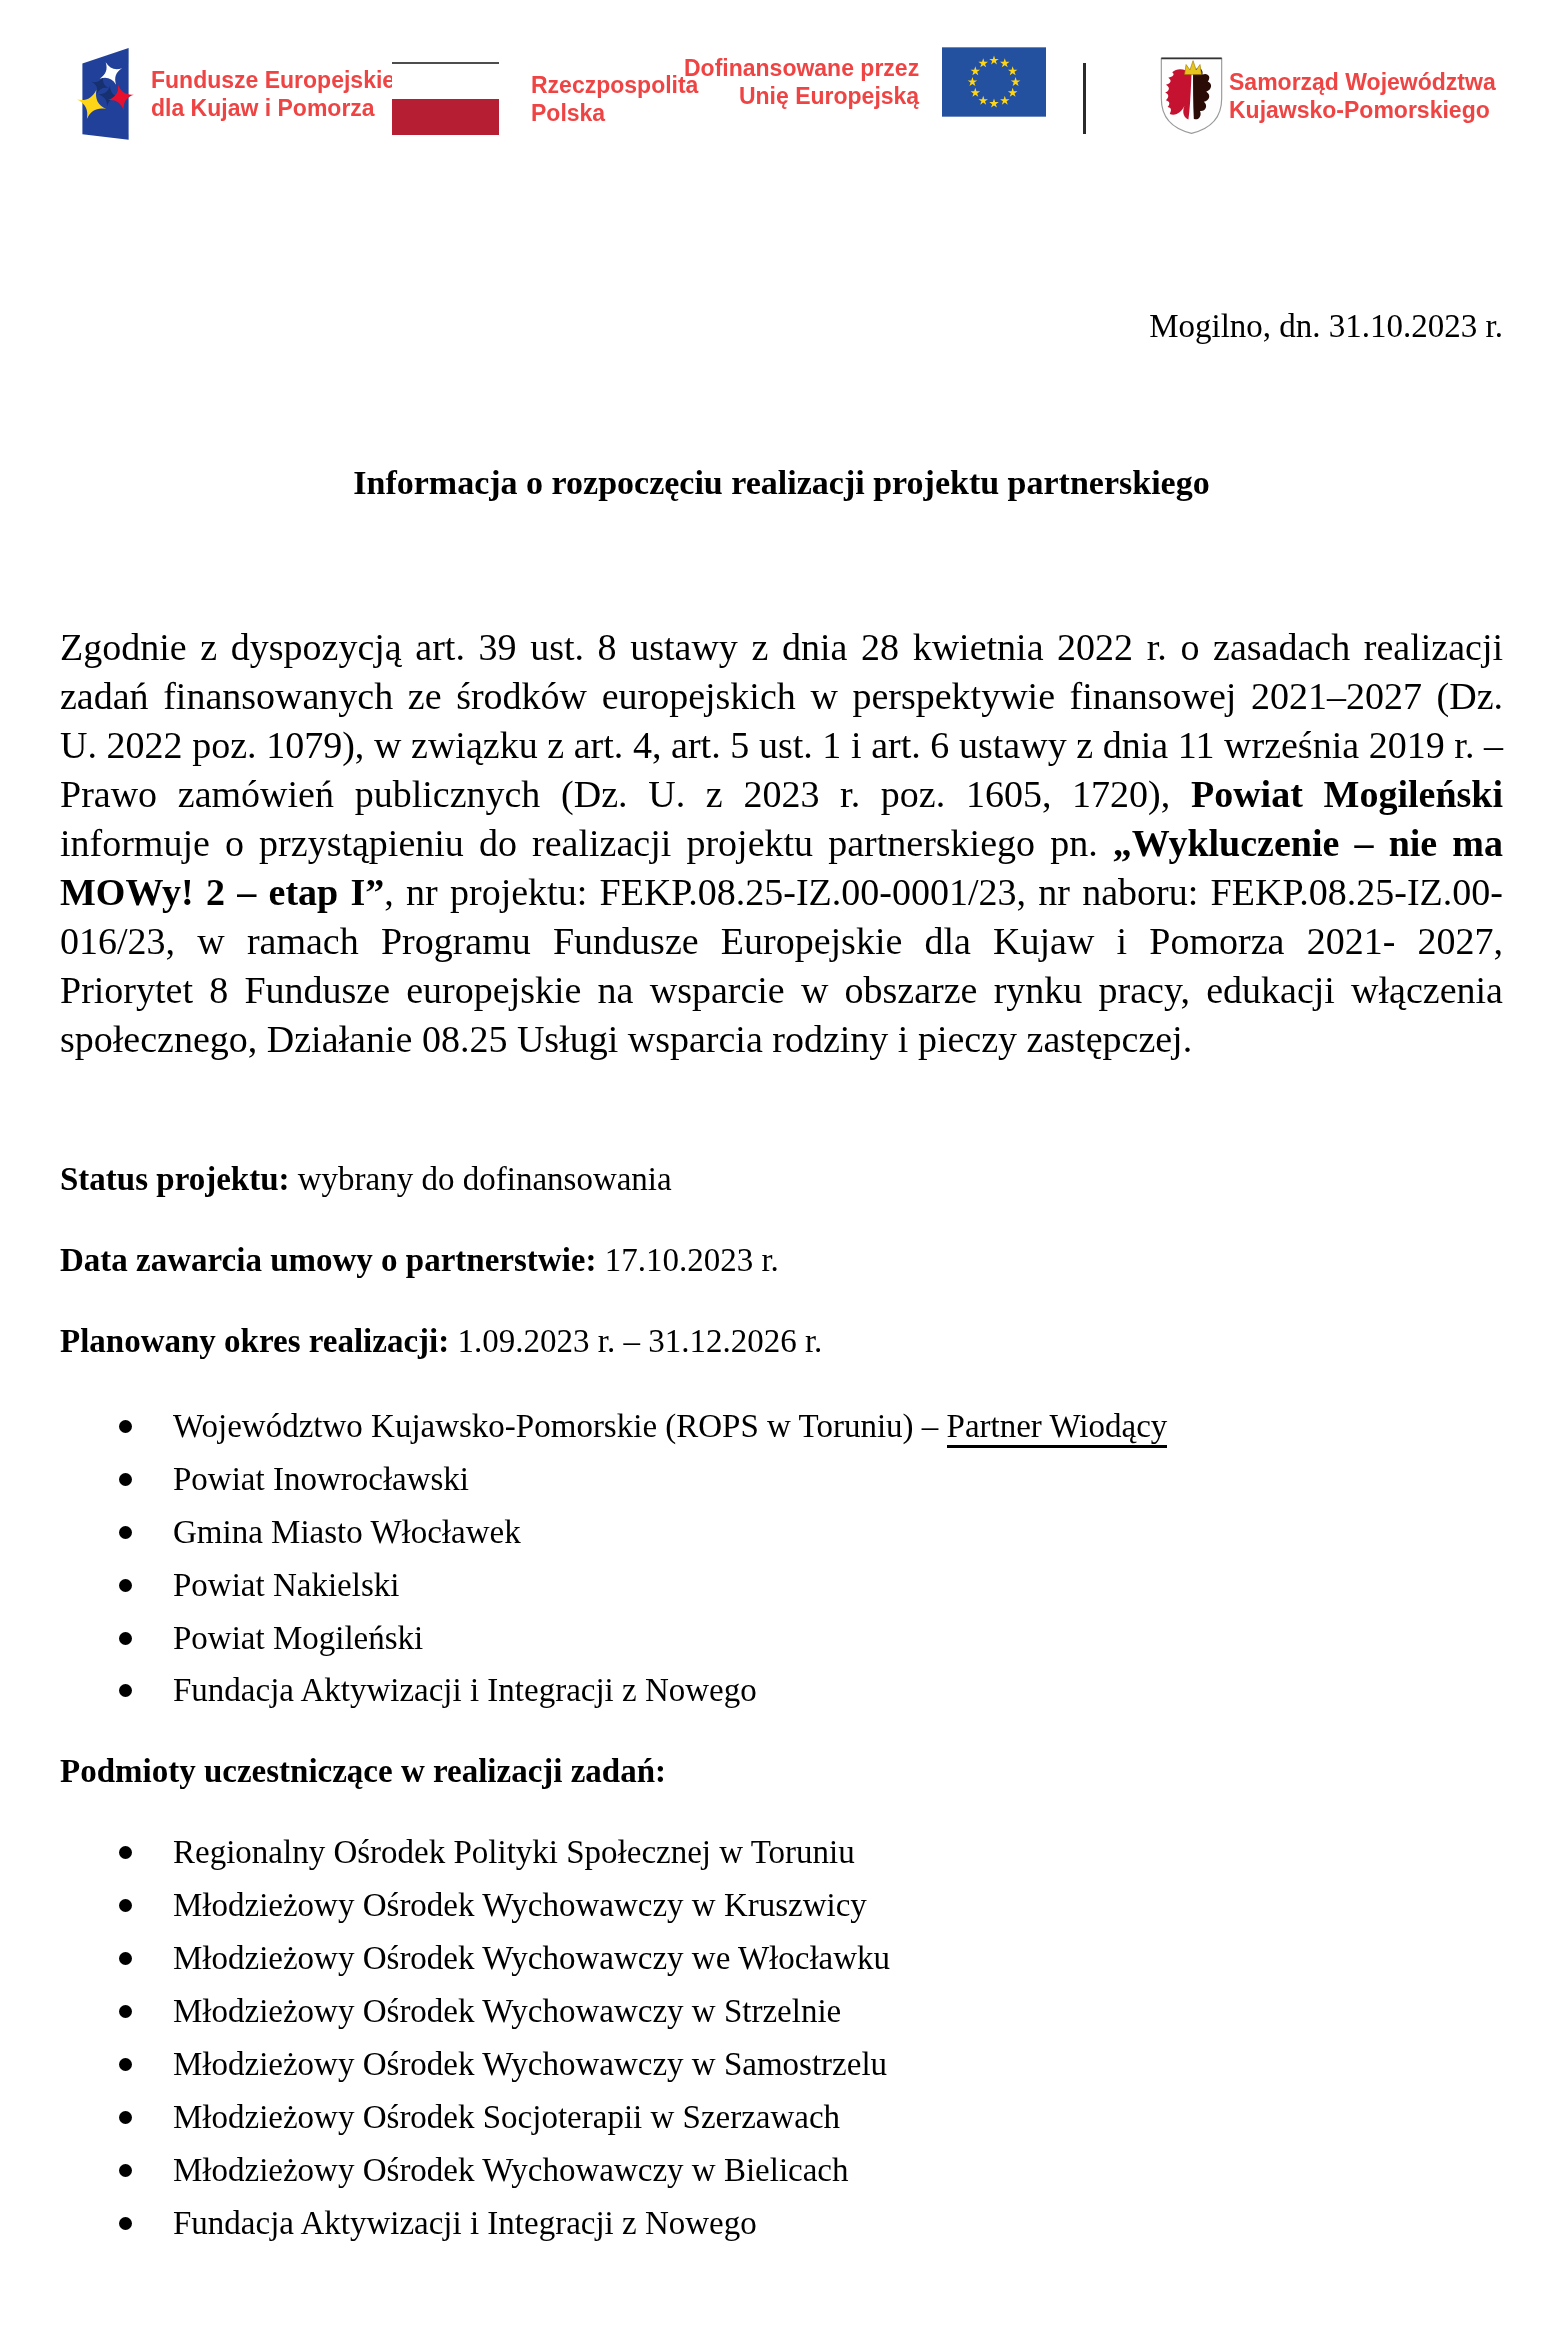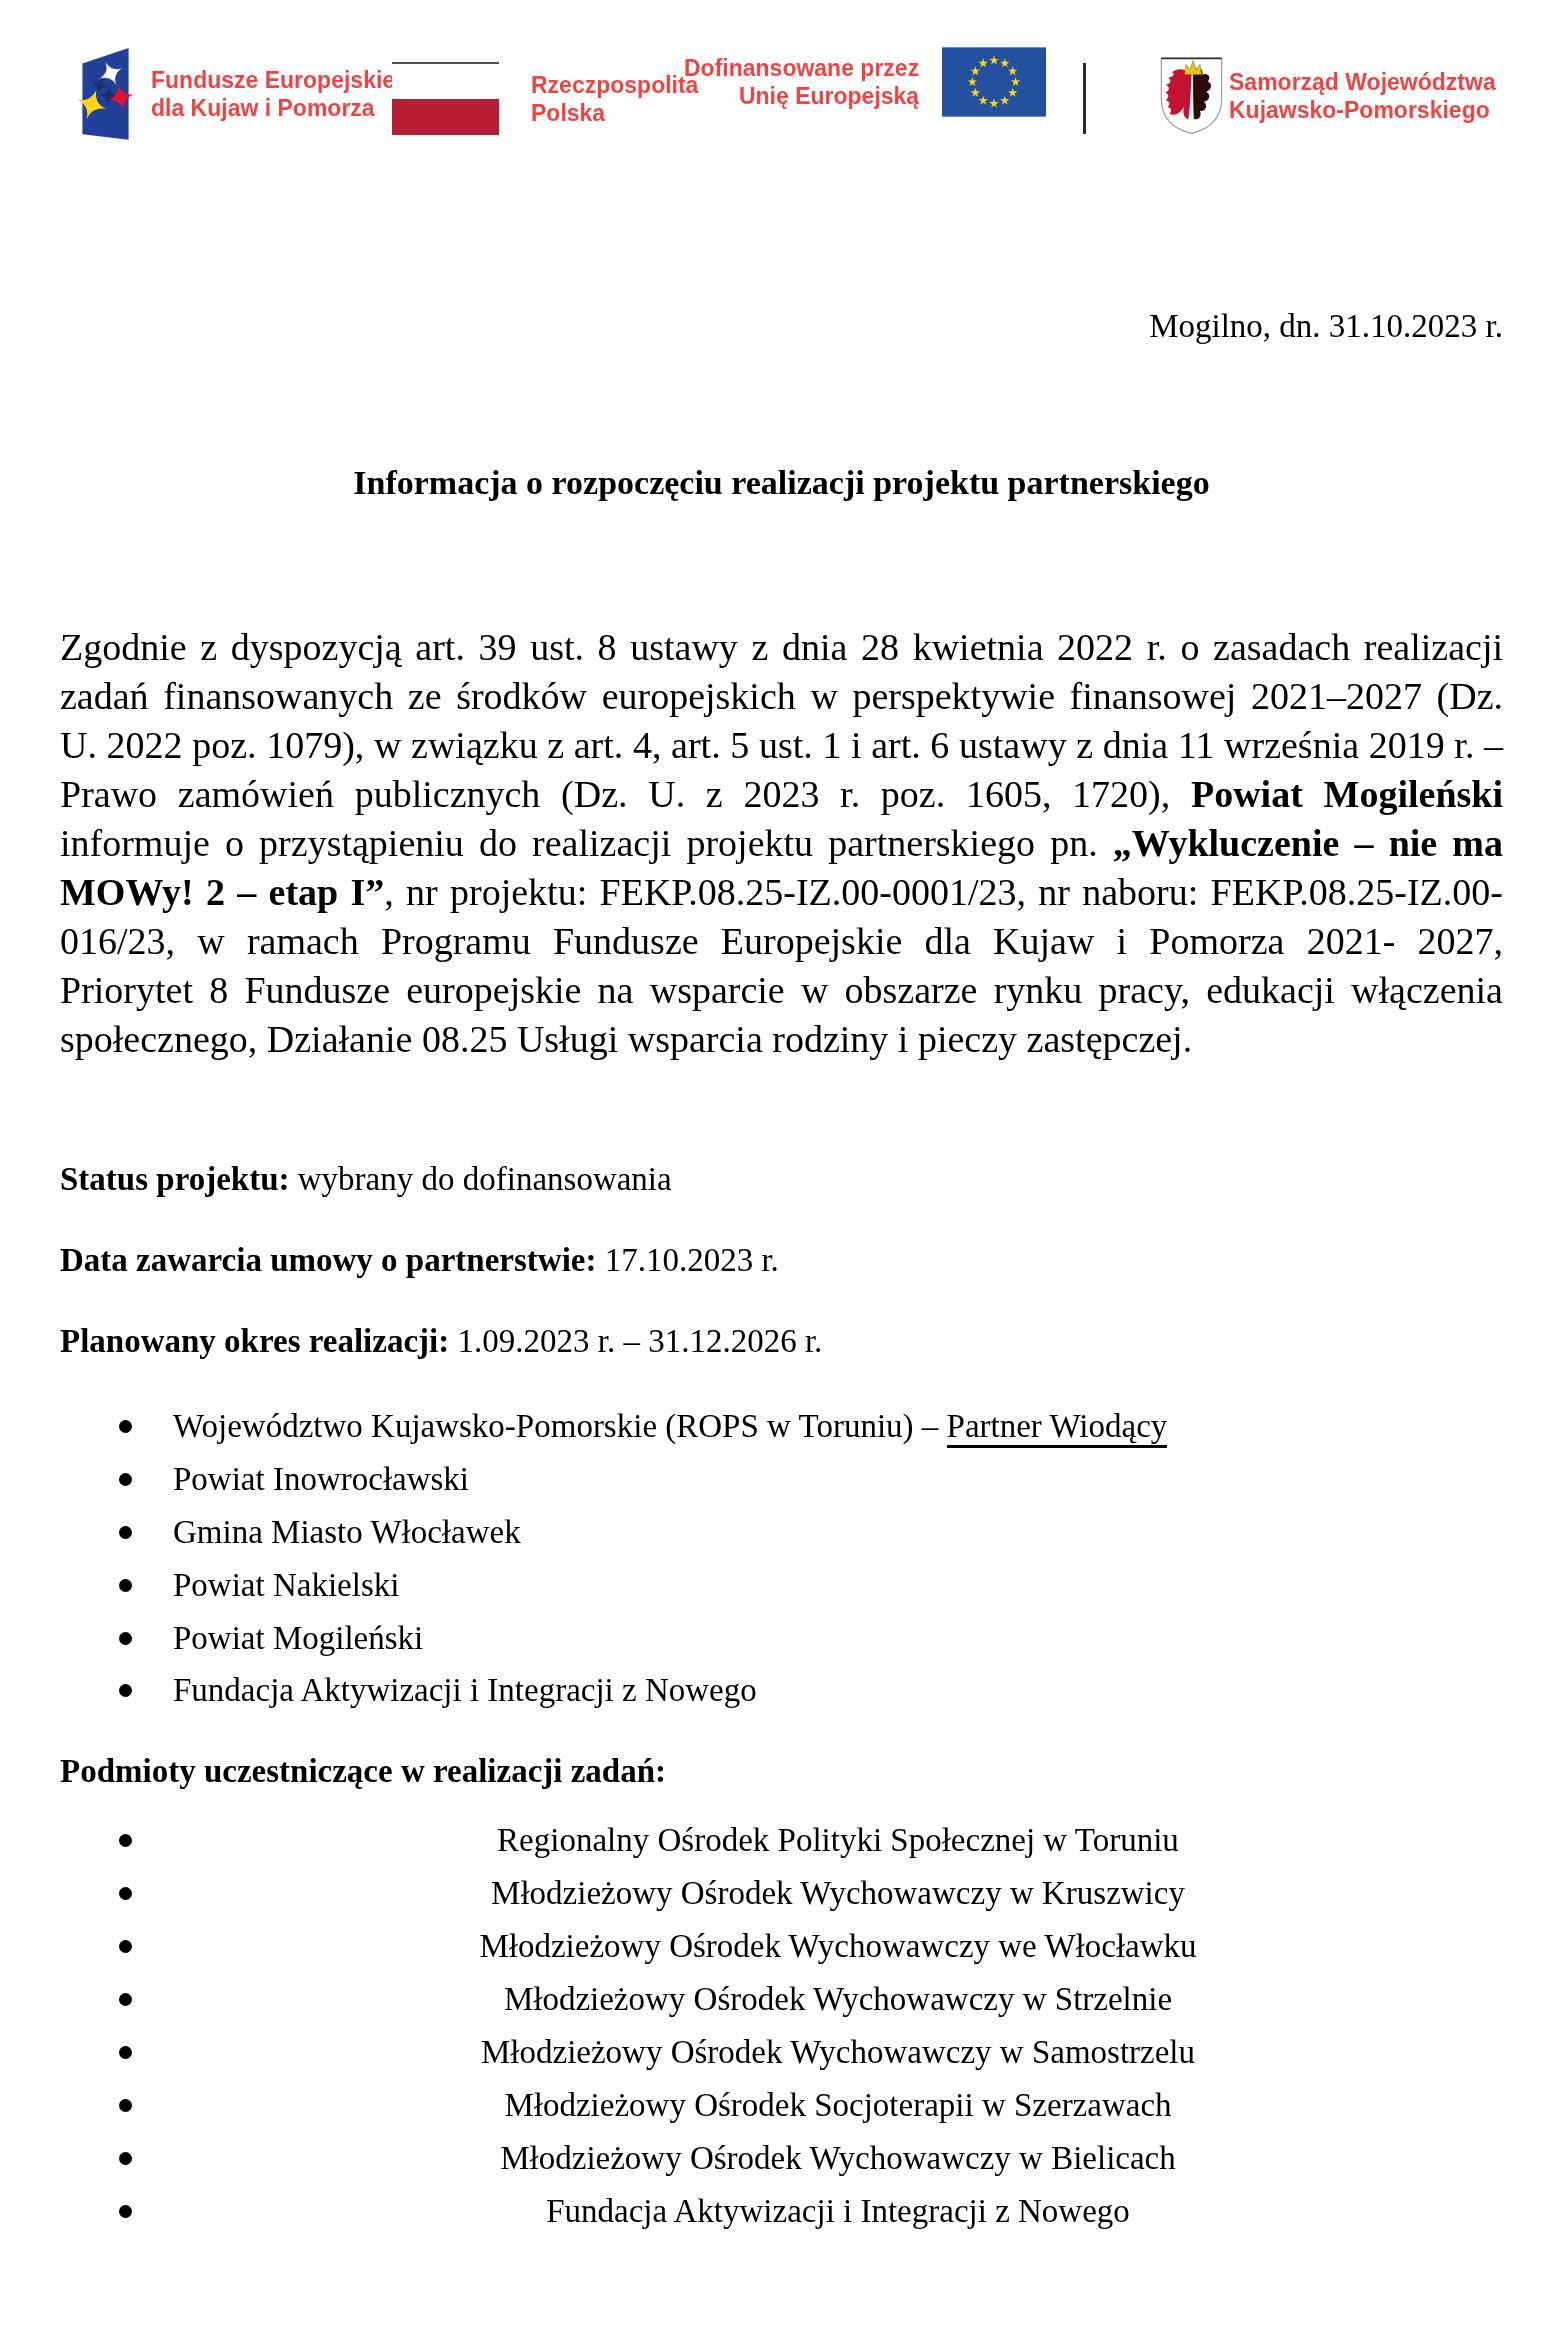"Regionalny Ośrodek Polityki Społecznej w" ul.second { margin-top: 20px -> 32px; text-align: center -> none }
